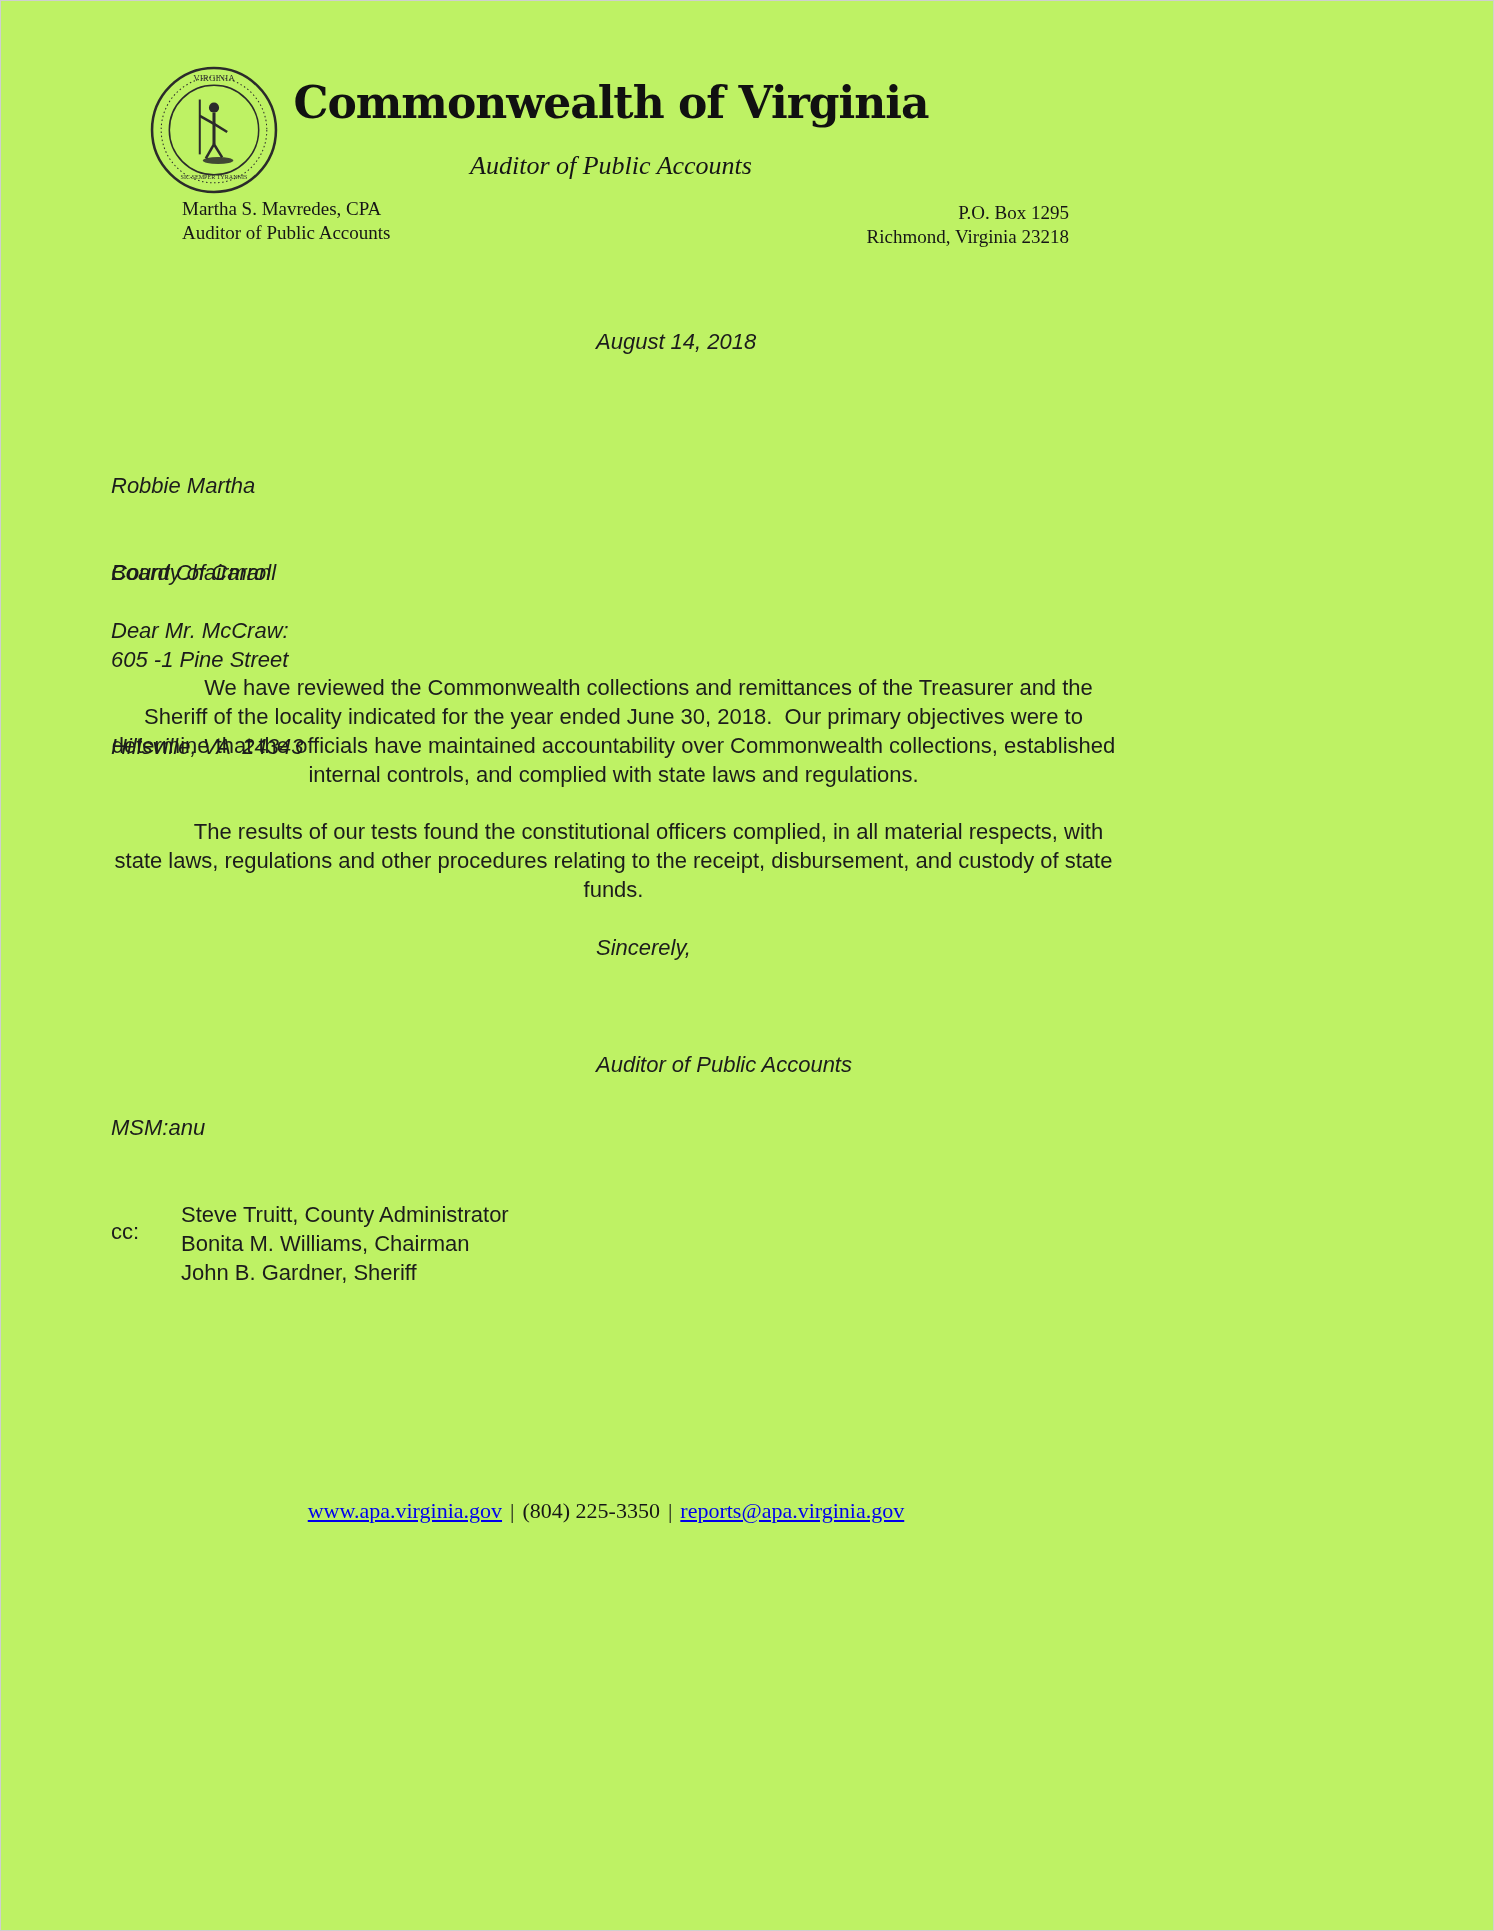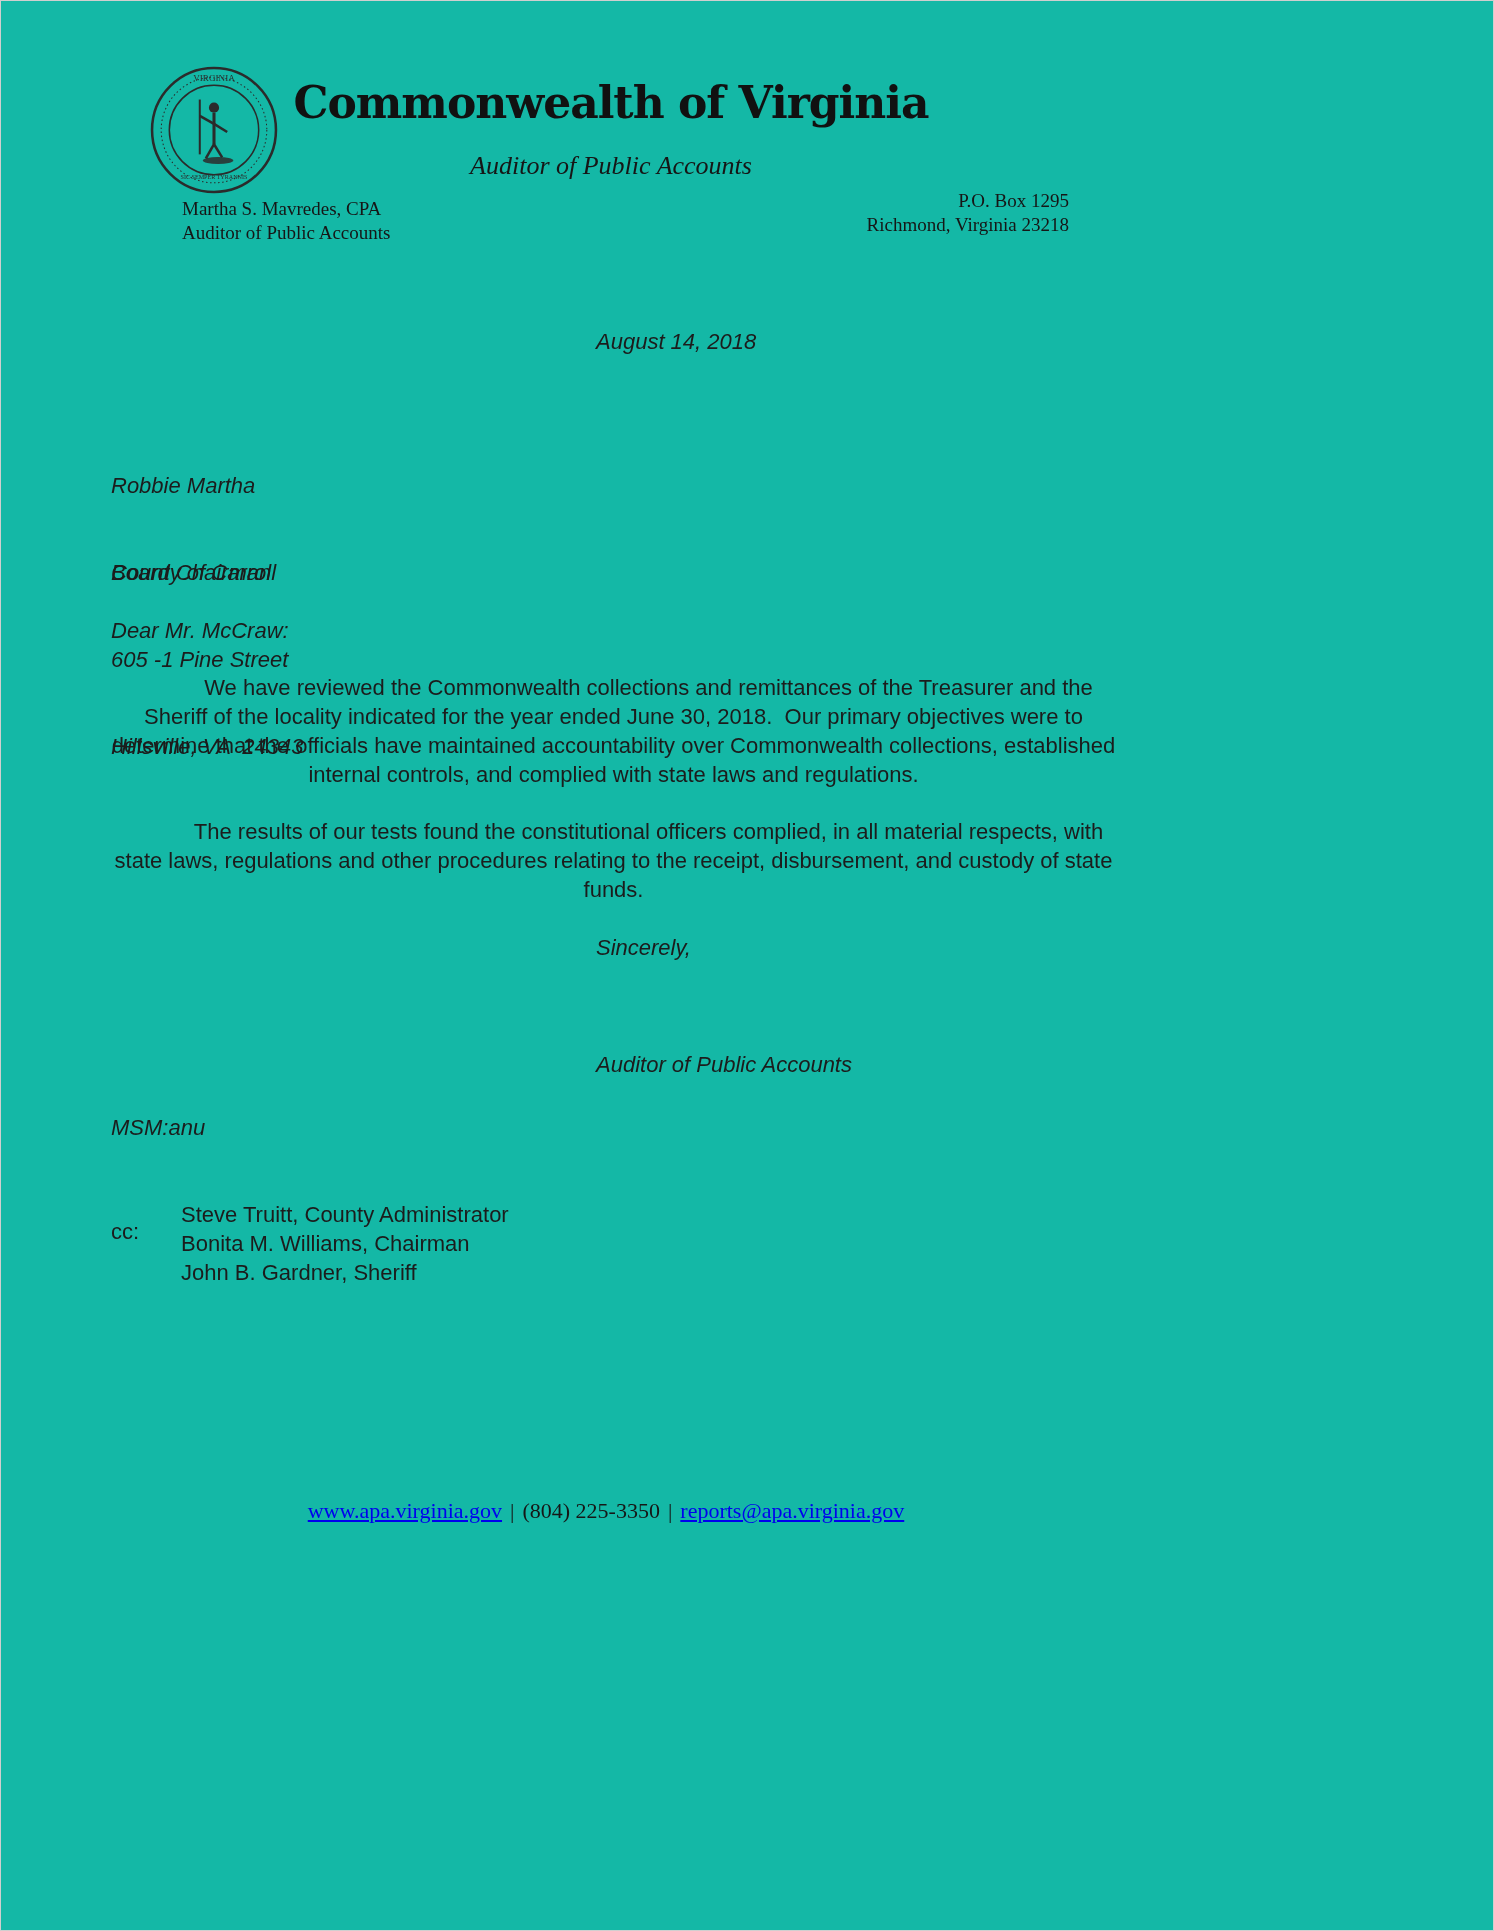"VIRGINIA" .page { background: #14b8a6 -> #bef264 }
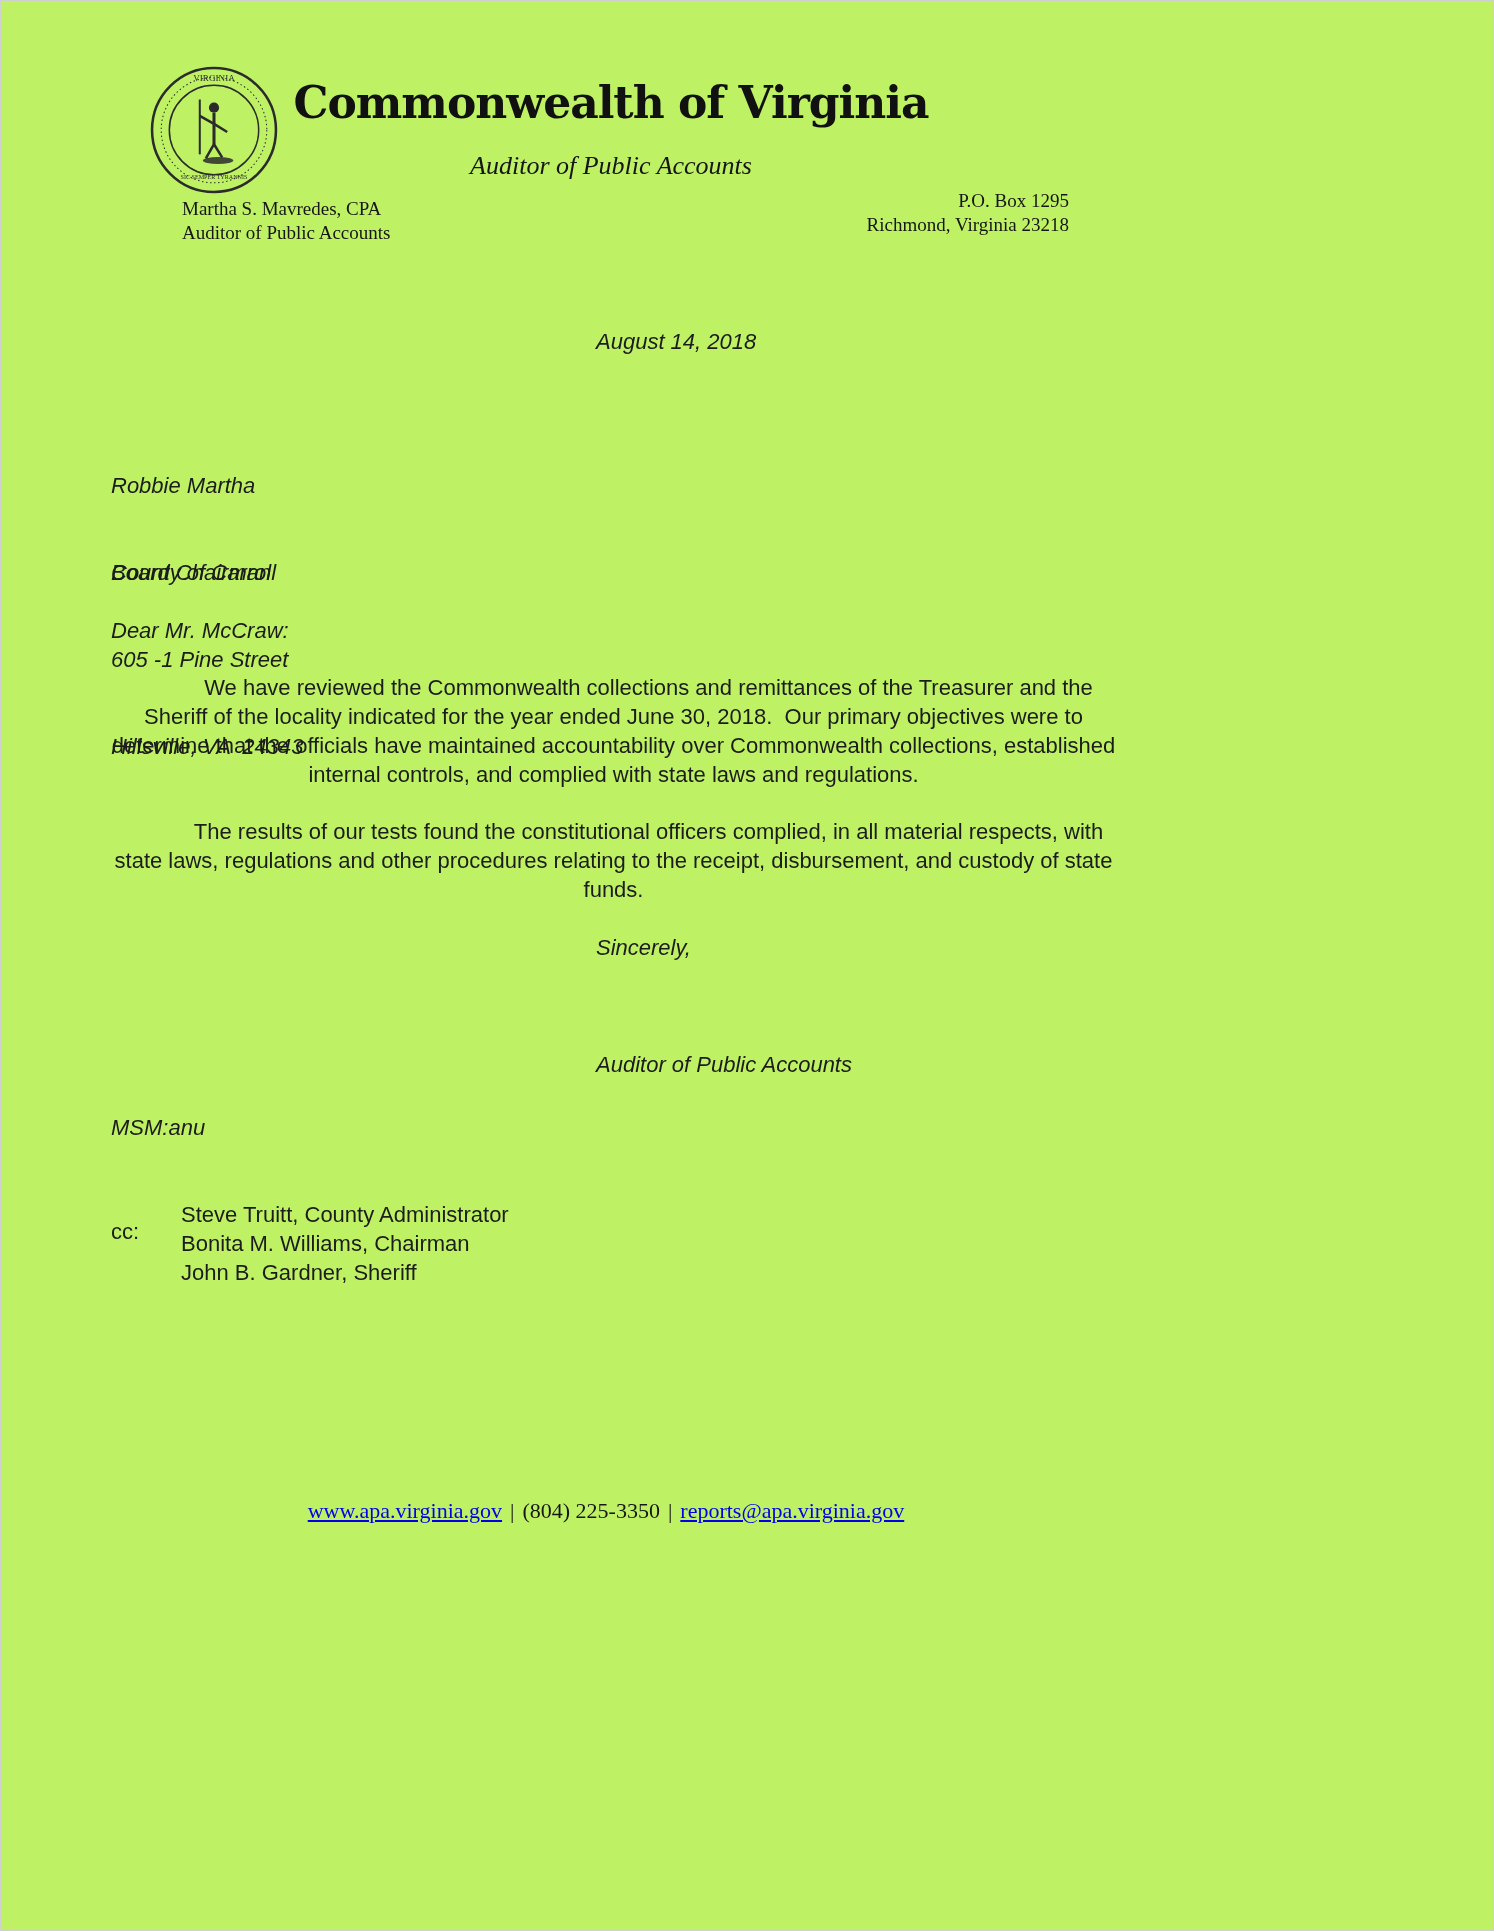"P.O. Box 1295" .contact-right { top: 188px -> 200px }
